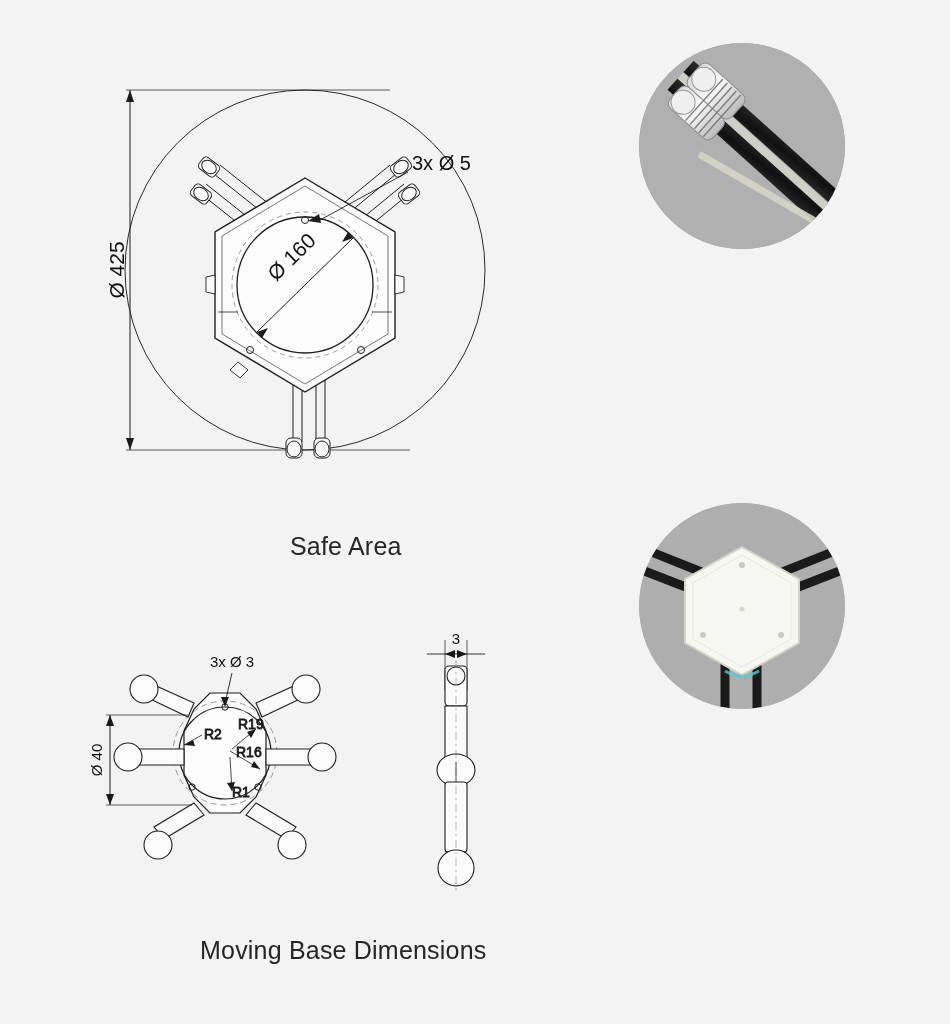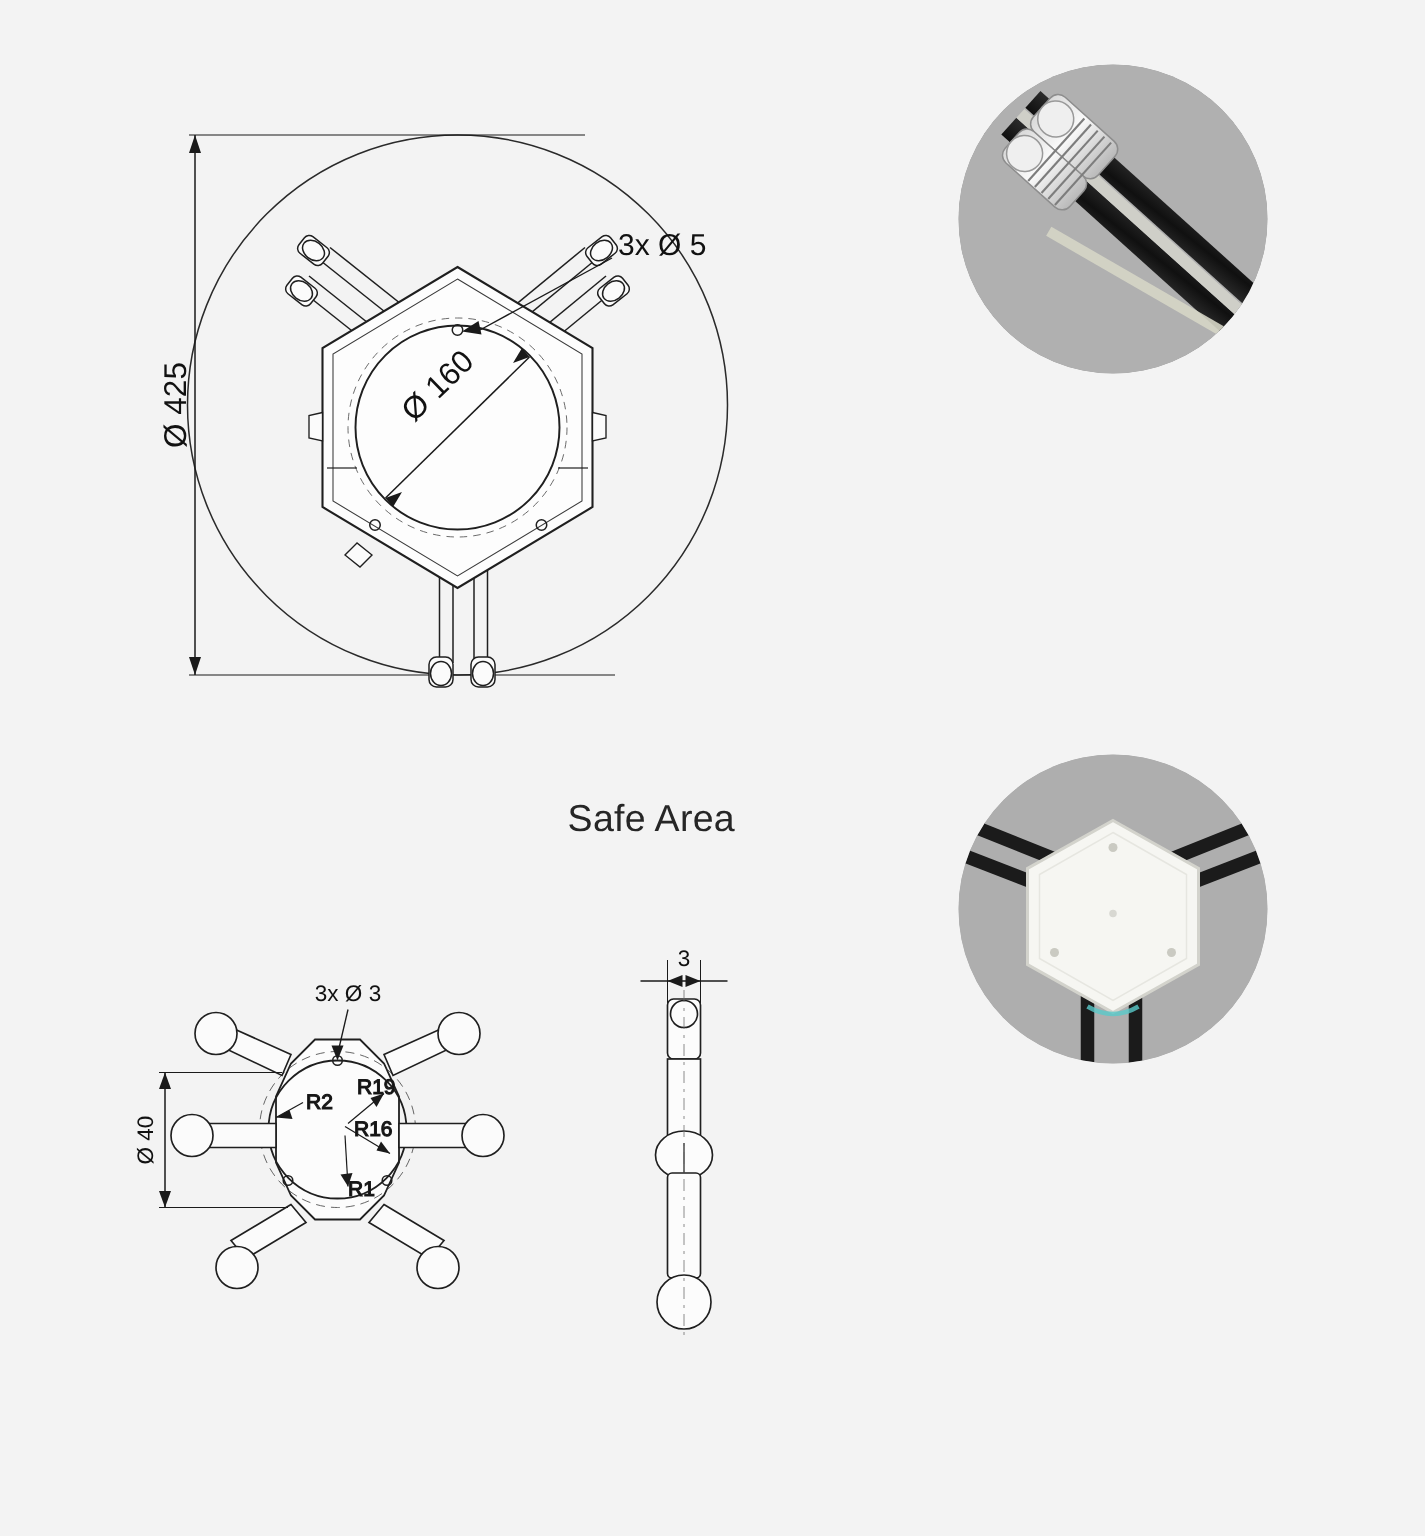"Safe Area" .caption { text-align: right -> left }
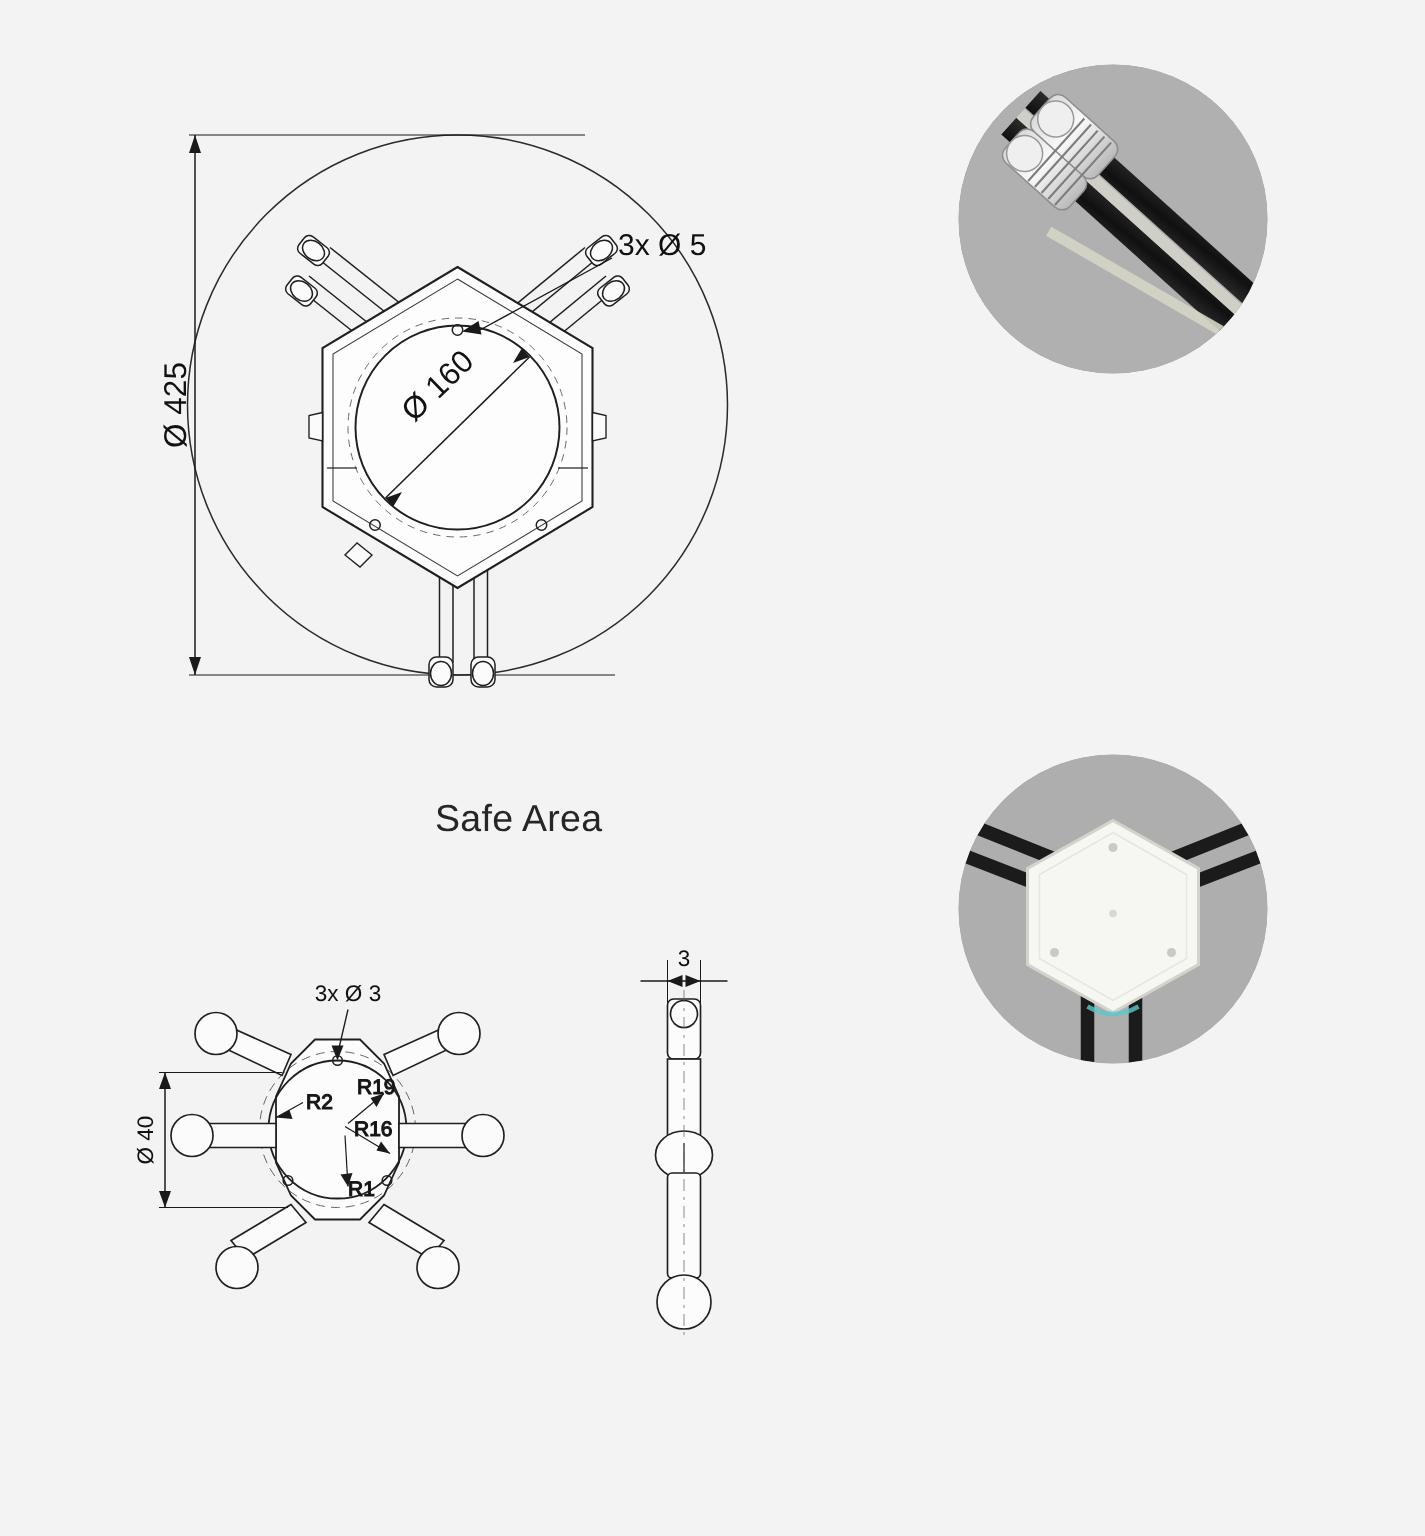"Moving Base Dimensions" div.caption { html: none -> <div>Moving Base Dimensions</div> }
